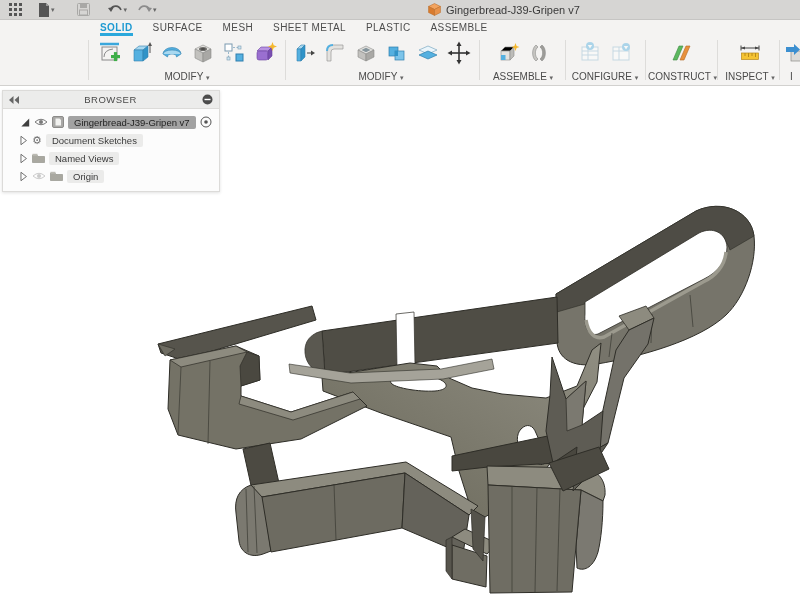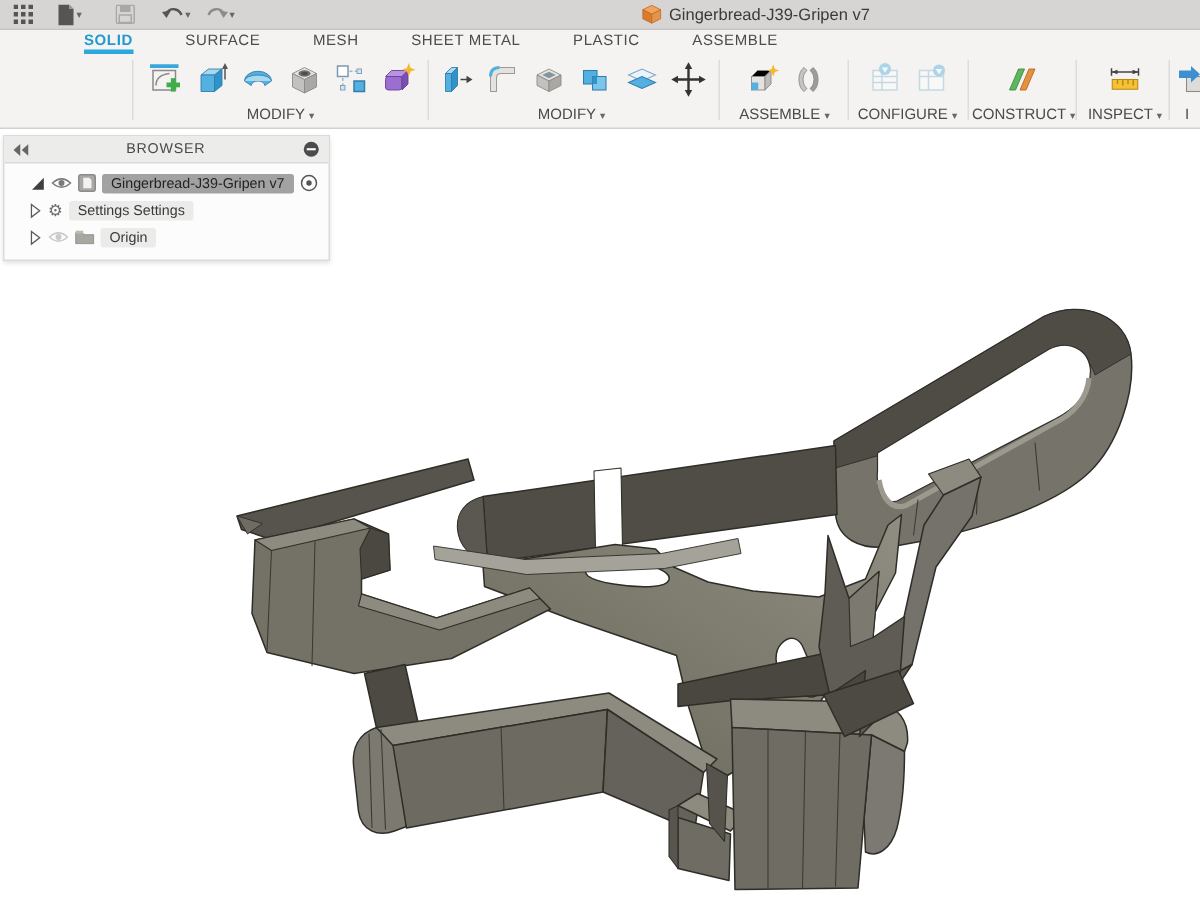"SOLID" .tabbar { gap: 35px -> 20px; padding-left: 56px -> 100px }
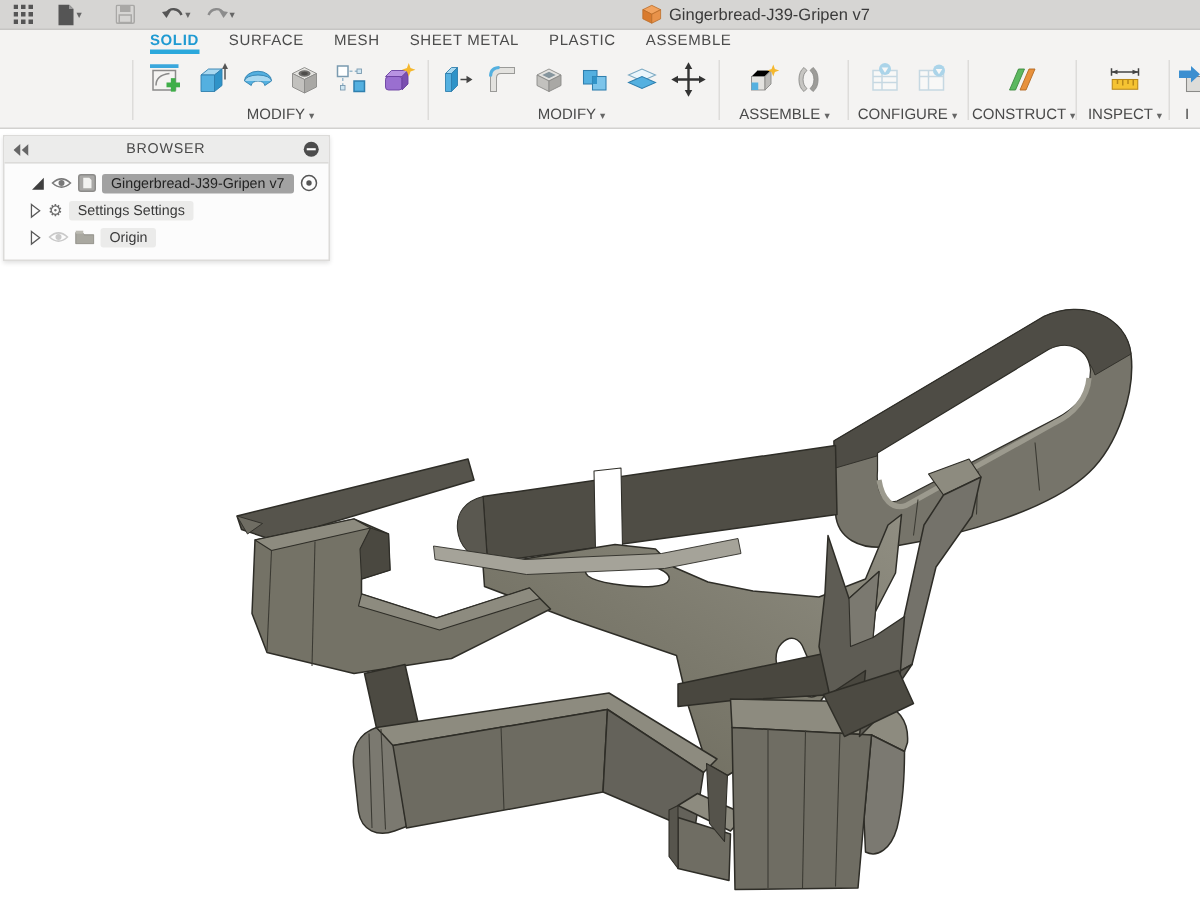"Settings Settings" span.pill { text: Settings Settings -> Document Sketches }
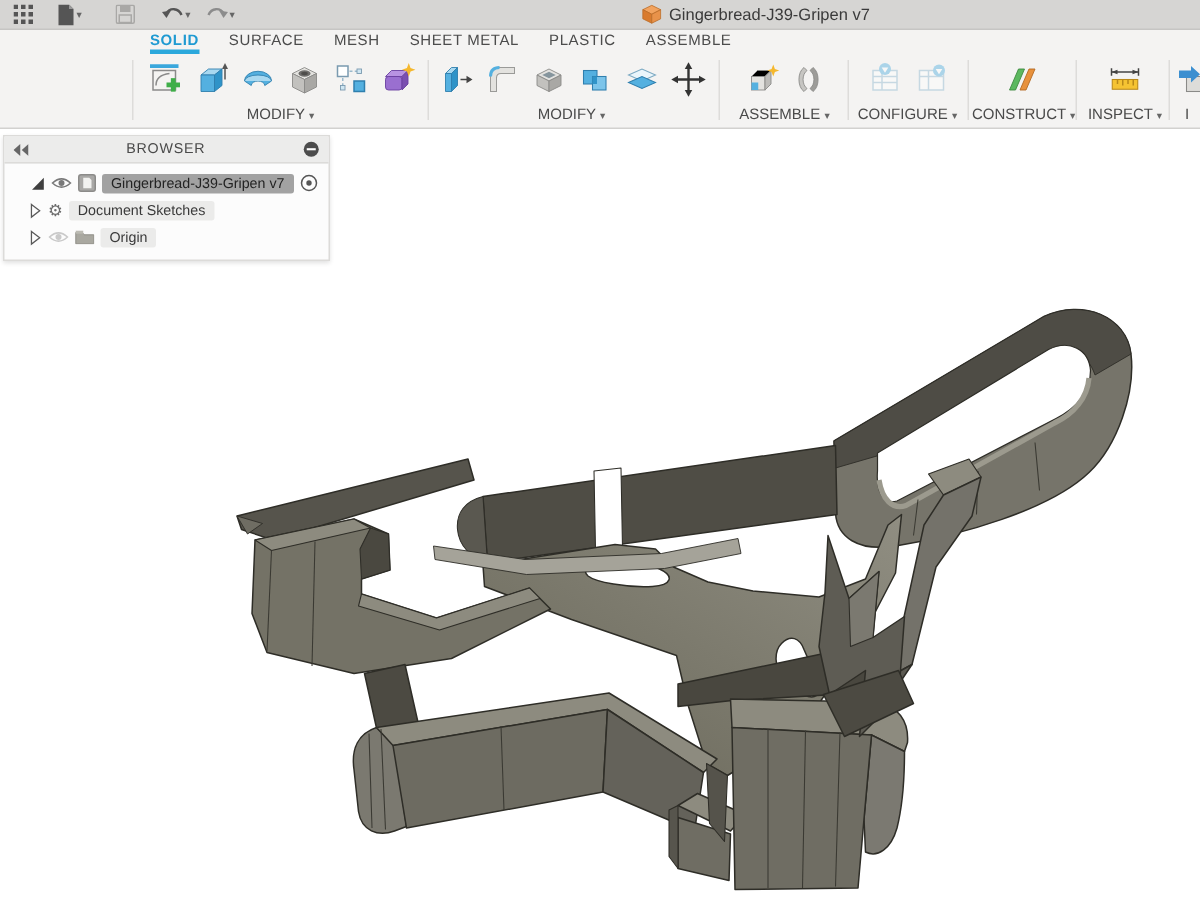"Named Views" div.br-row { html: none -> <div> <svg> <polygon></polygon> </svg> <svg> <path></path> <rect></rect> </svg> <span>Named Views</span> </div> }
